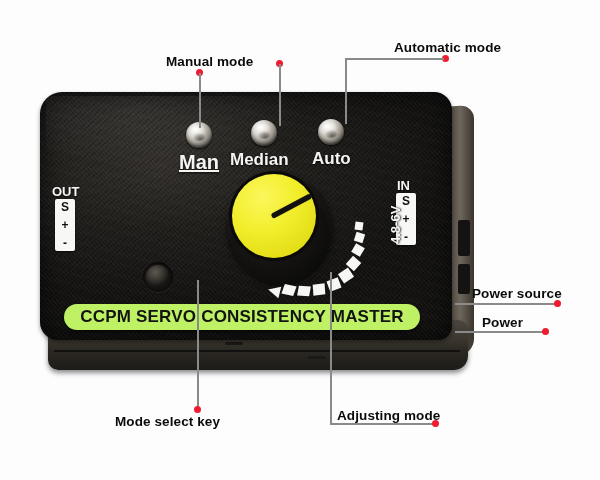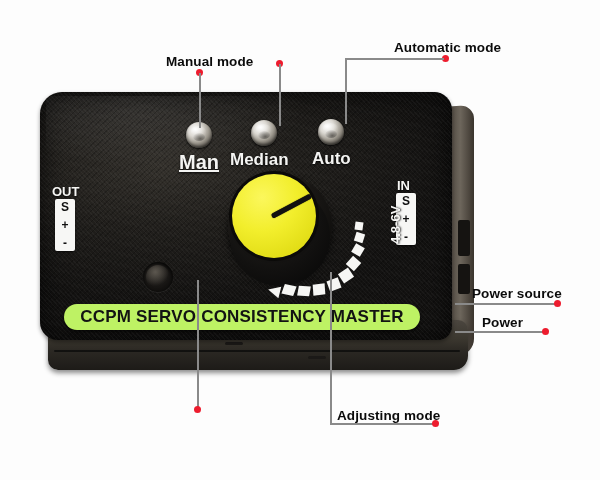"Mode select key" div.callout-label { html: none -> <div>Mode select key</div> }
